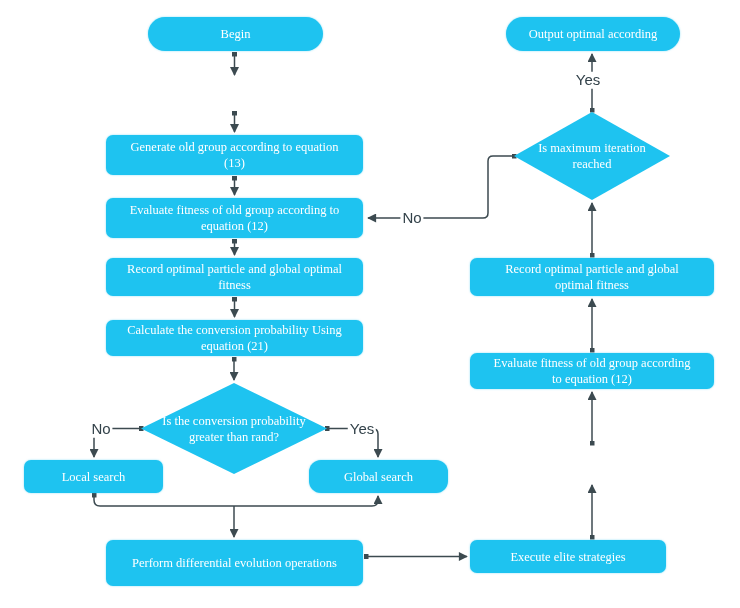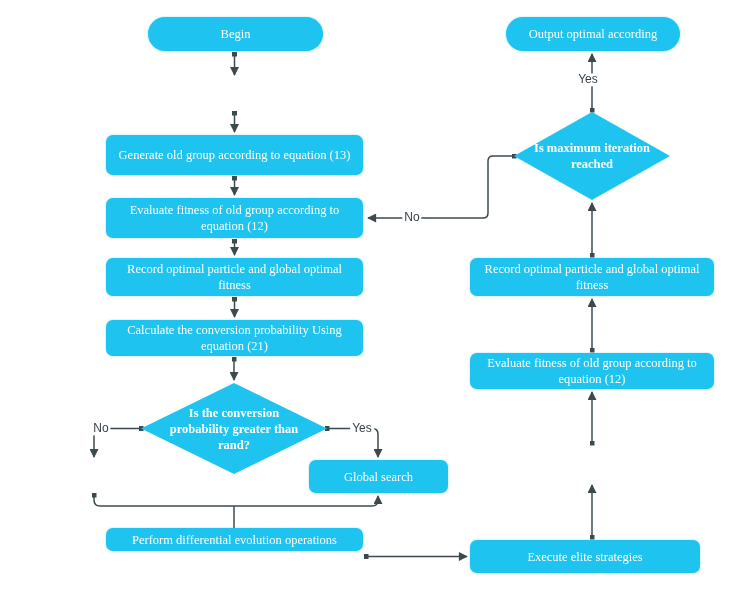"Begin" .node { padding: 2px 8px -> 2px 20px }
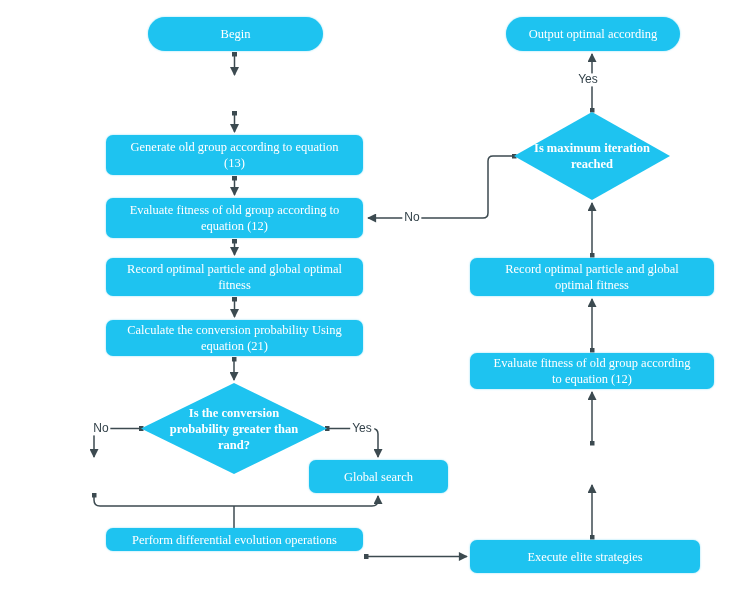"Yes" .edge-label { font-size: 12px -> 15px }
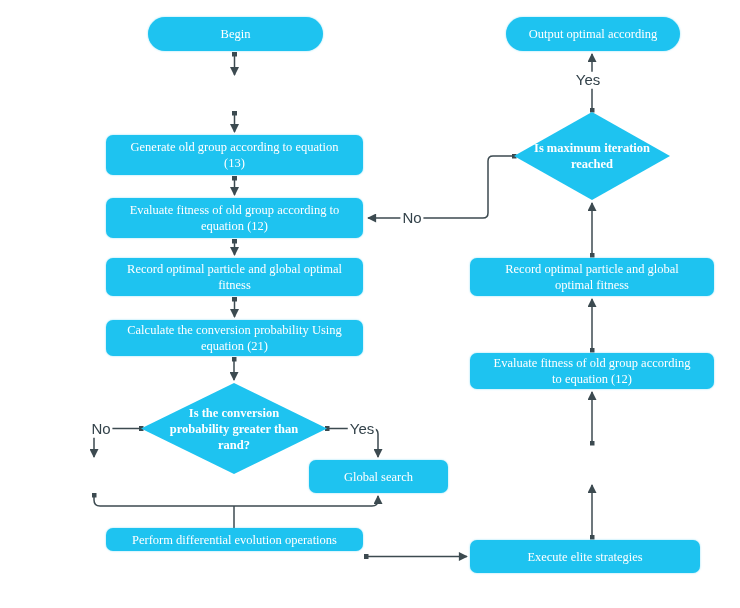"Is maximum iteration reached" .diamond .txt { font-weight: bold -> none }
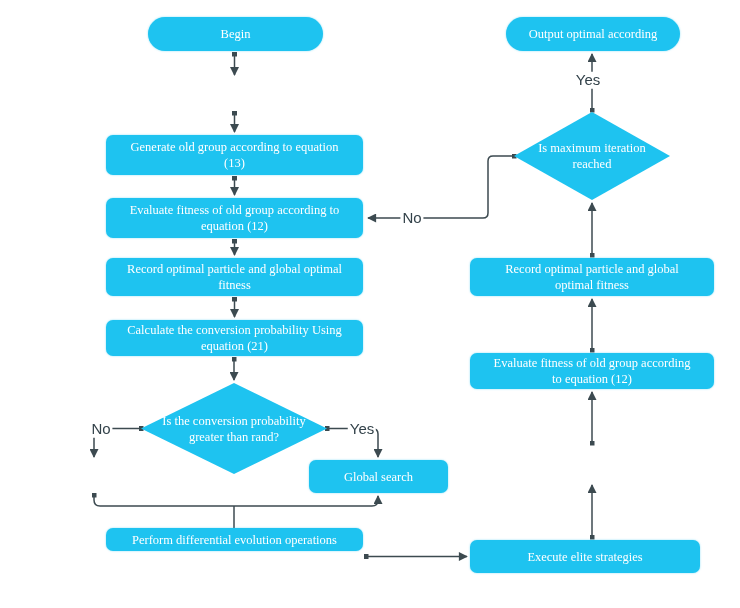"Local search" div.node { html: none -> <div> <span>Local search</span> </div> }
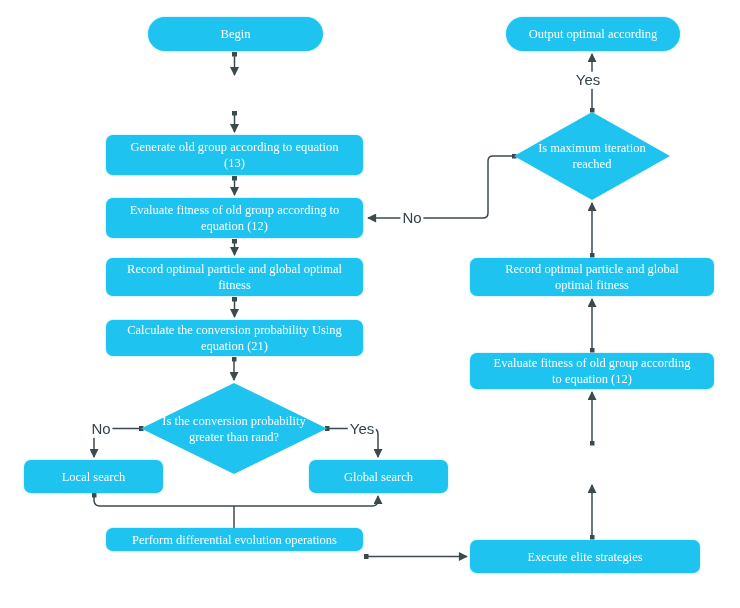"Global search" div.node { border-radius: none -> 12px }
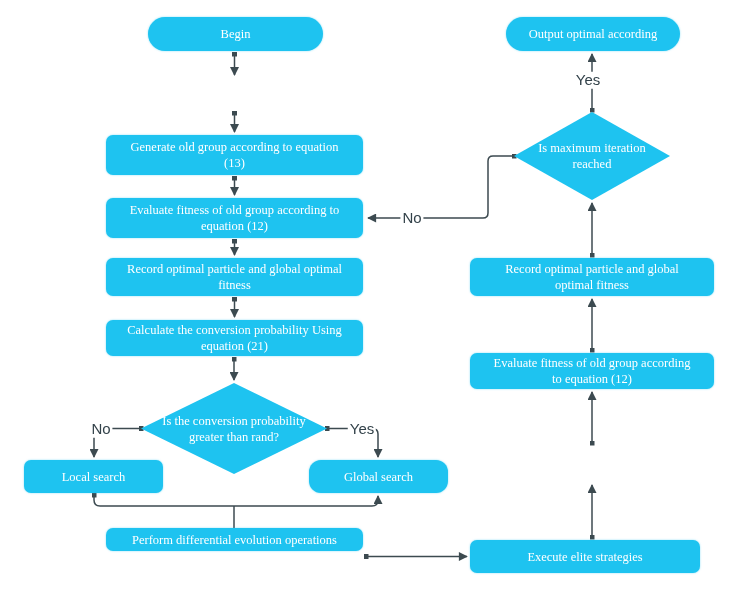"Perform differential evolution" div.node { height: 23px -> 46px; top: 528px -> 540px }
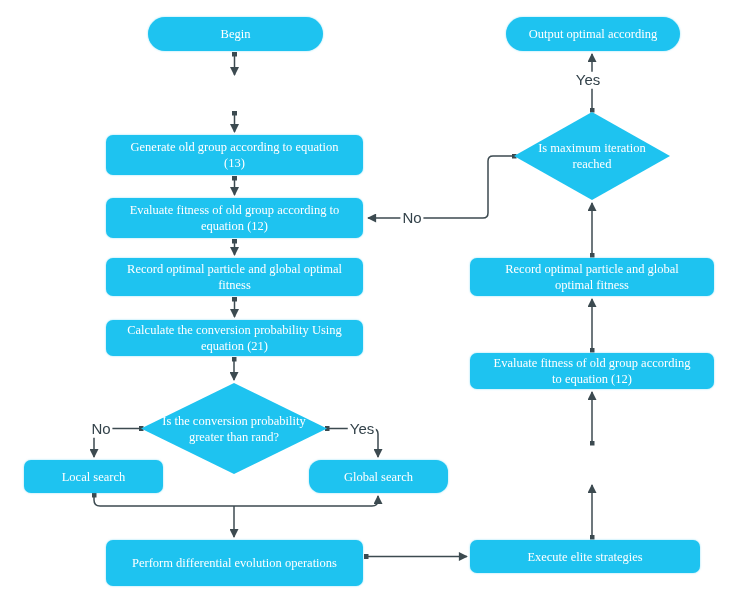"Execute elite strategies" div.node { width: 230px -> 196px }
